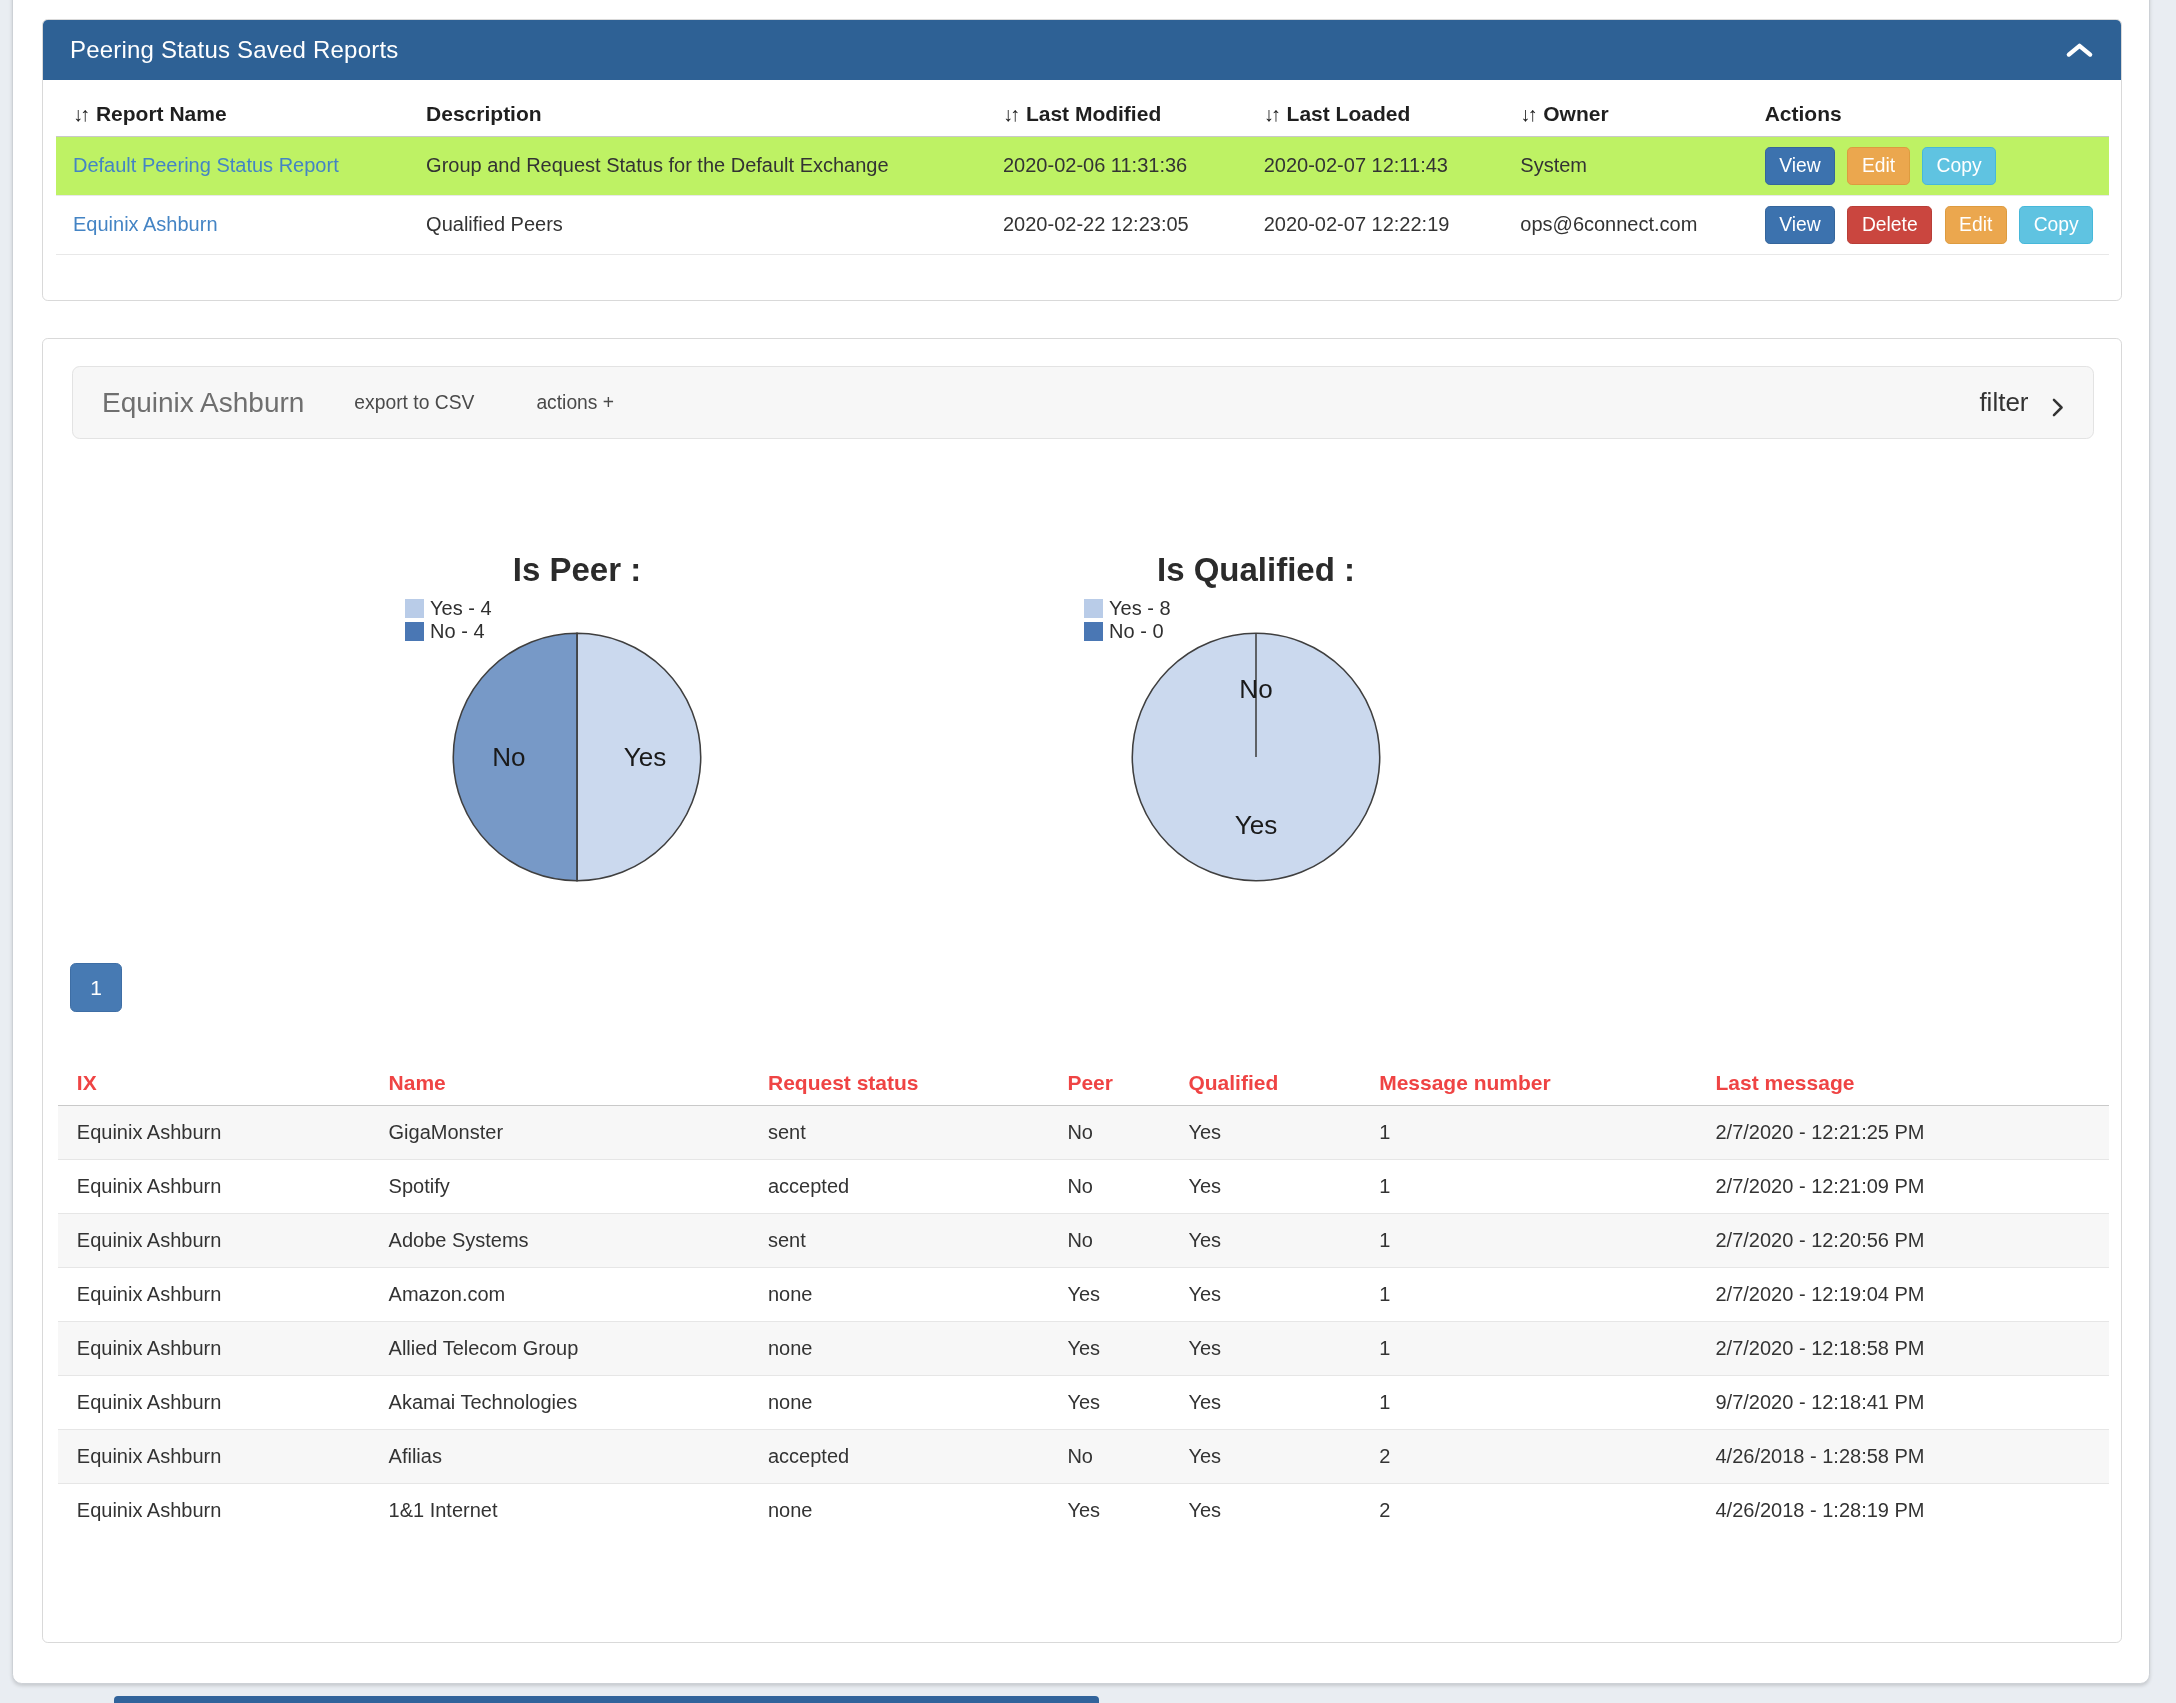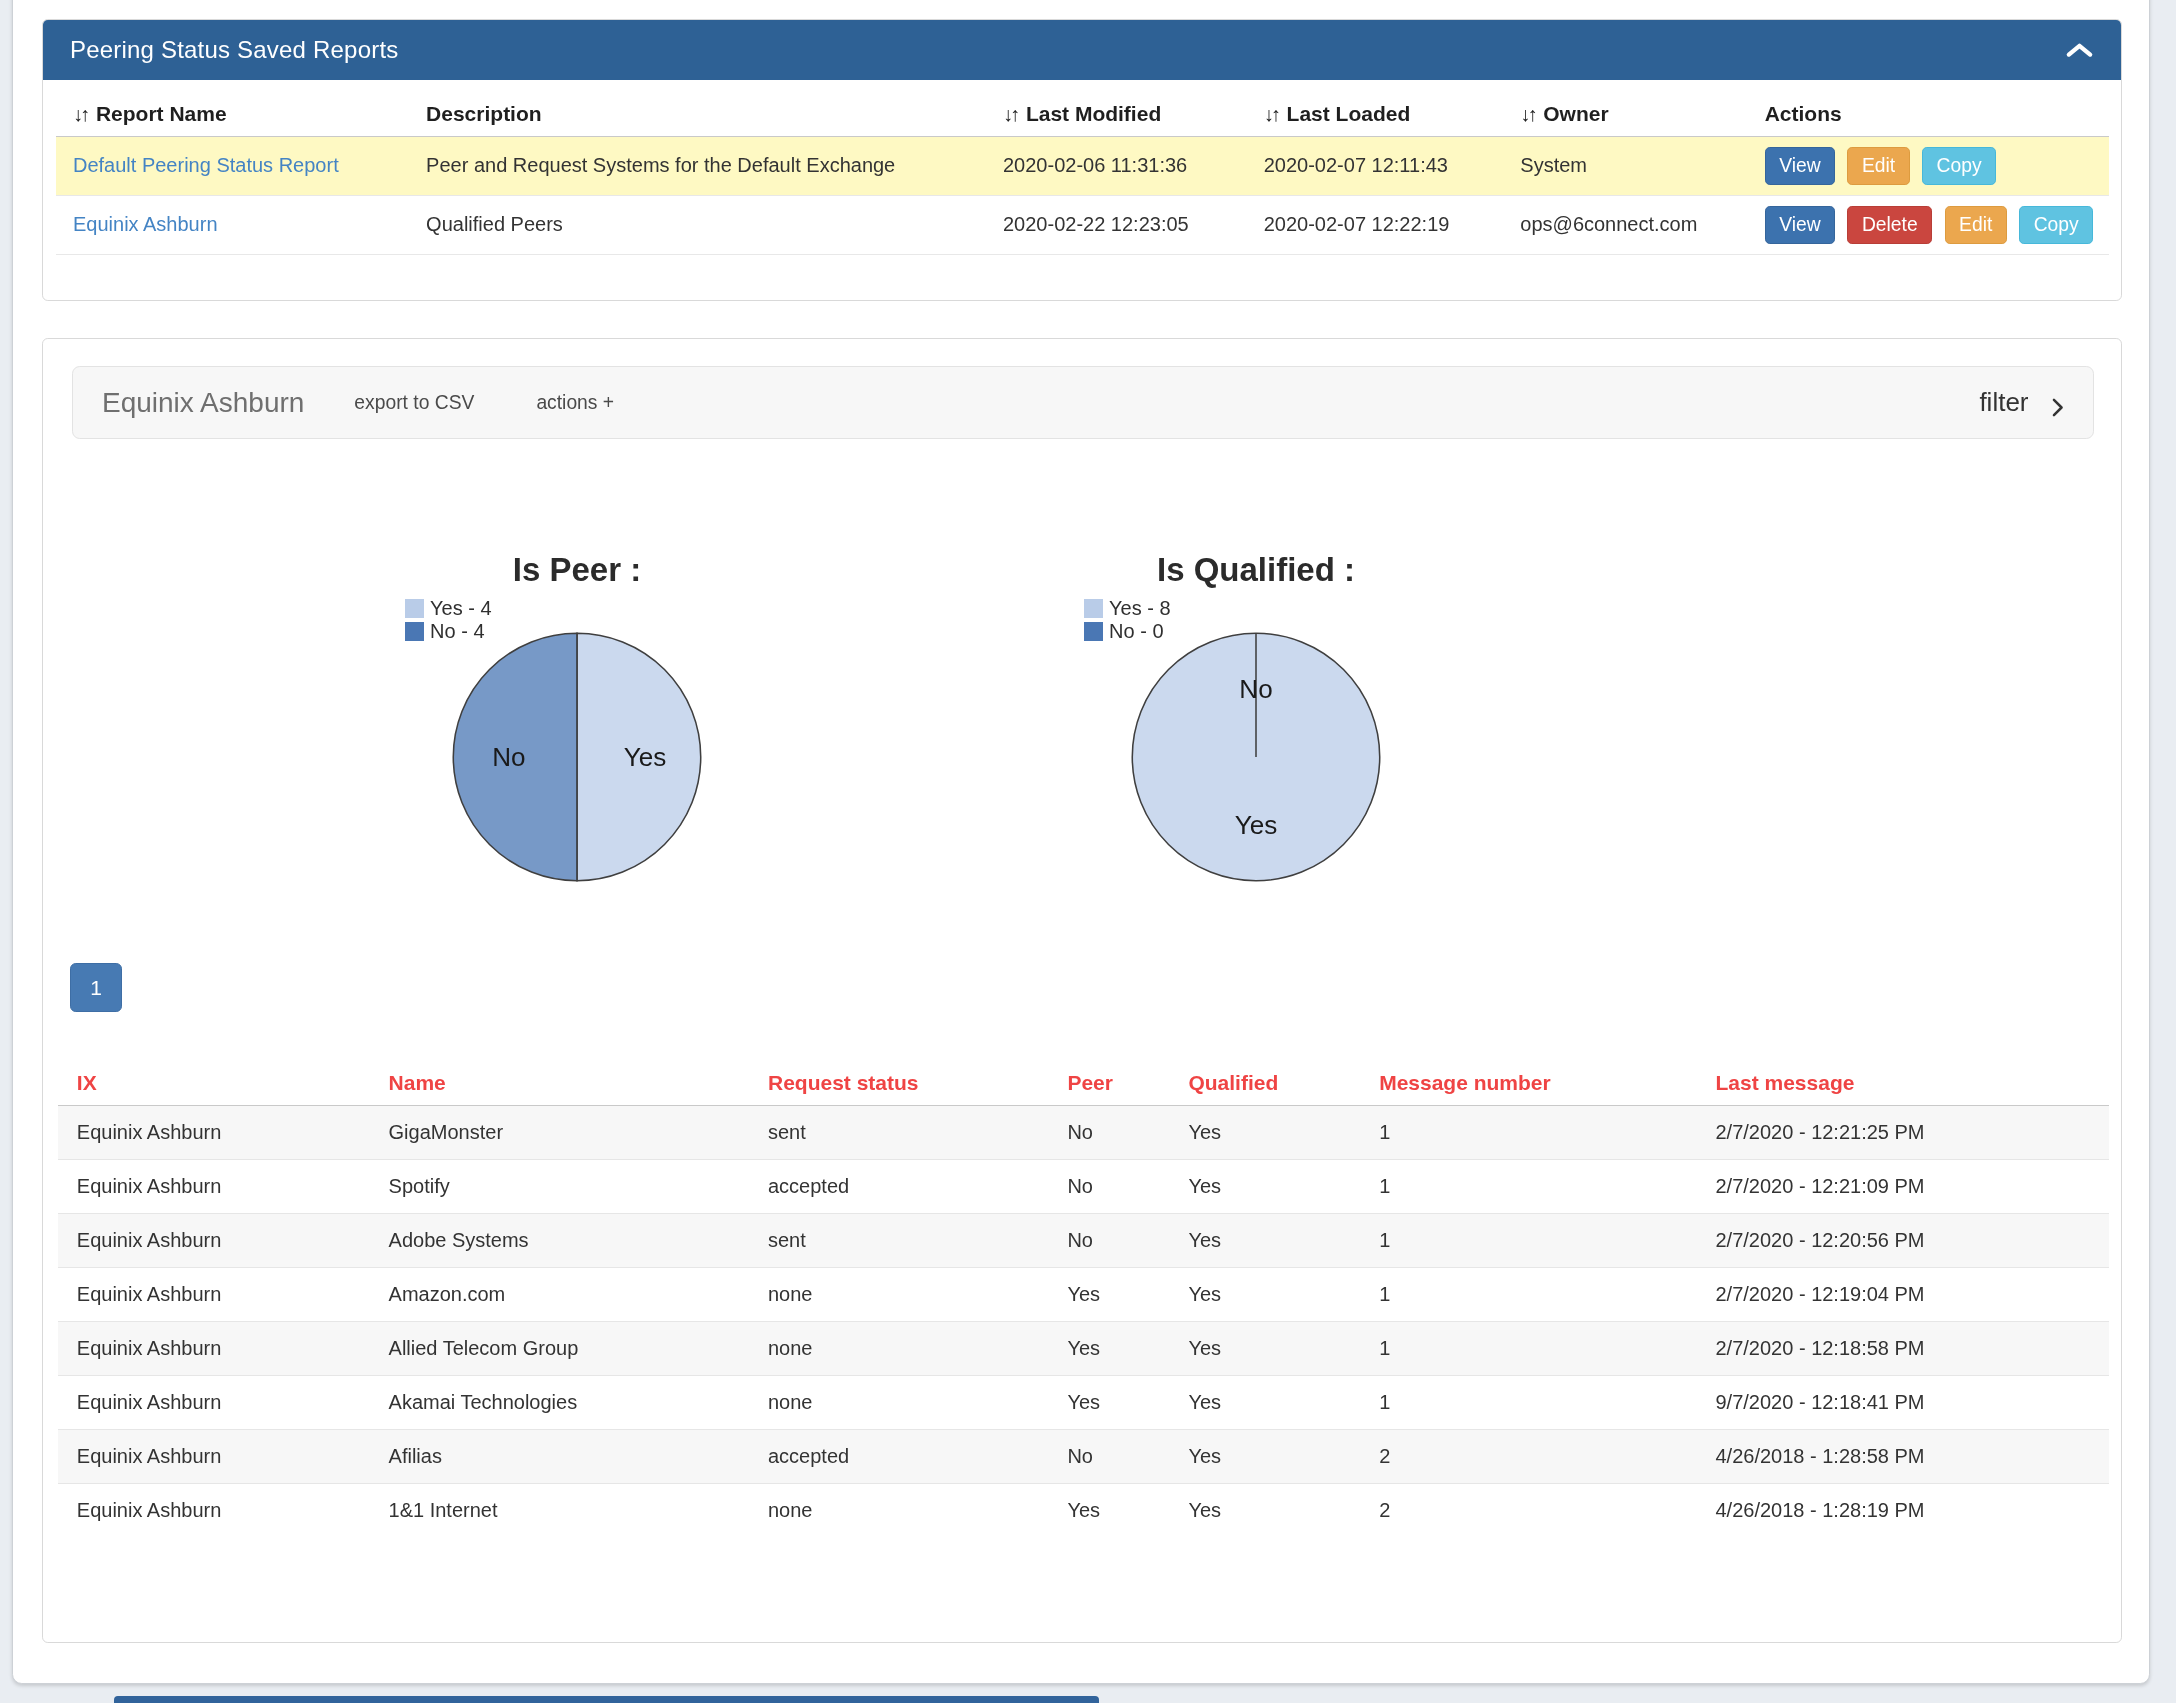"Default Peering Status Report" table.saved tbody tr:first-child { background: #fef9c3 -> #bef264 }
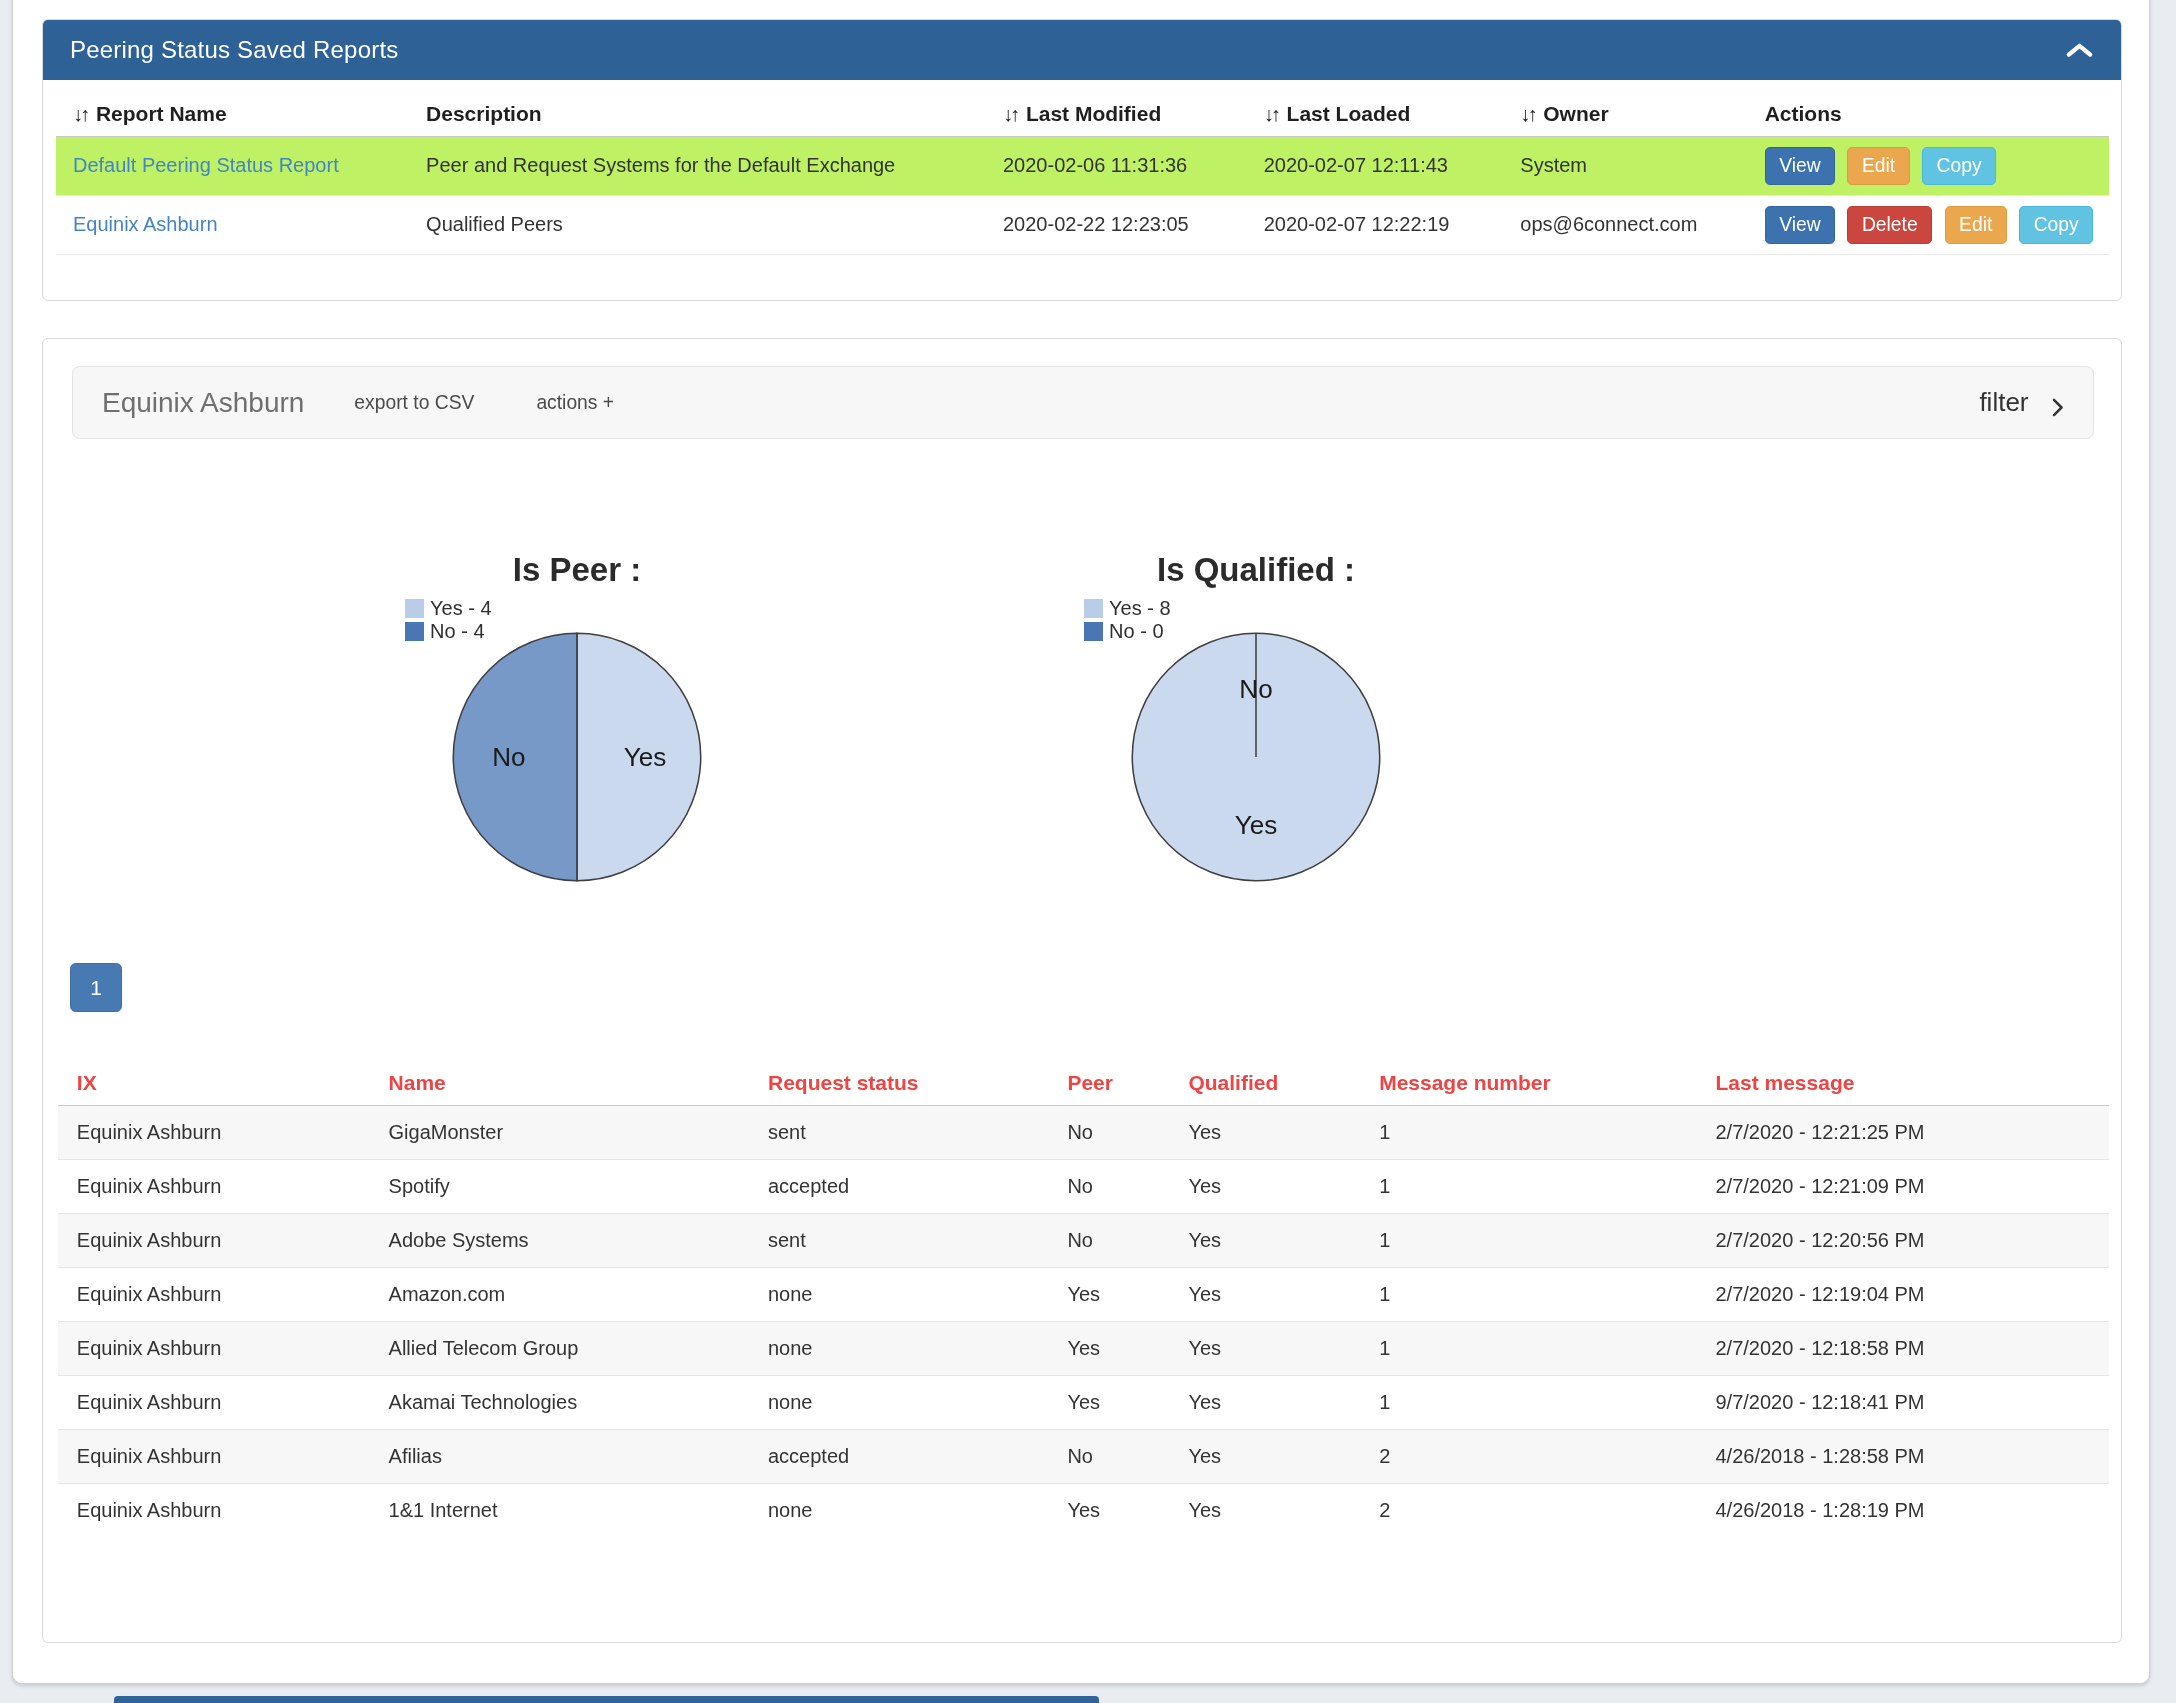"Peer and Request Systems for" td { text: Peer and Request Systems -> Group and Request Status }
